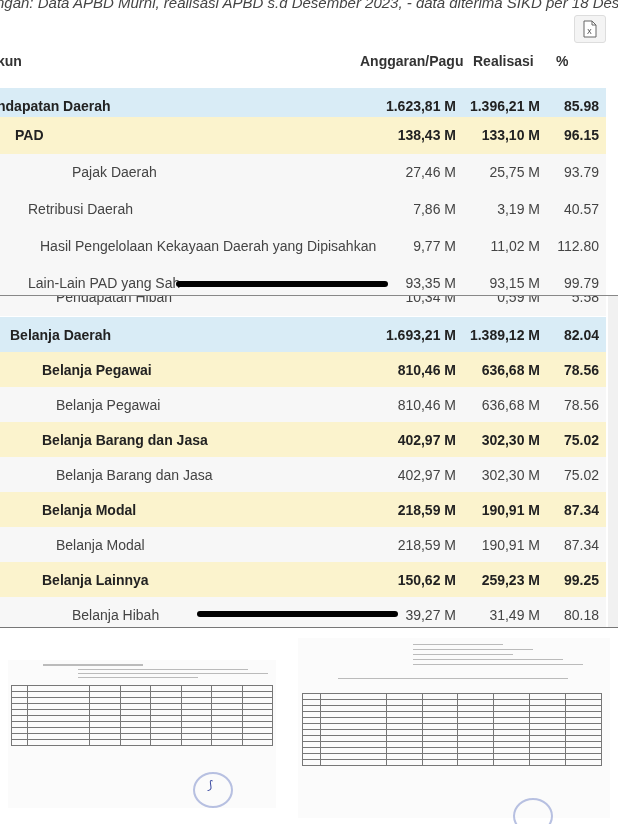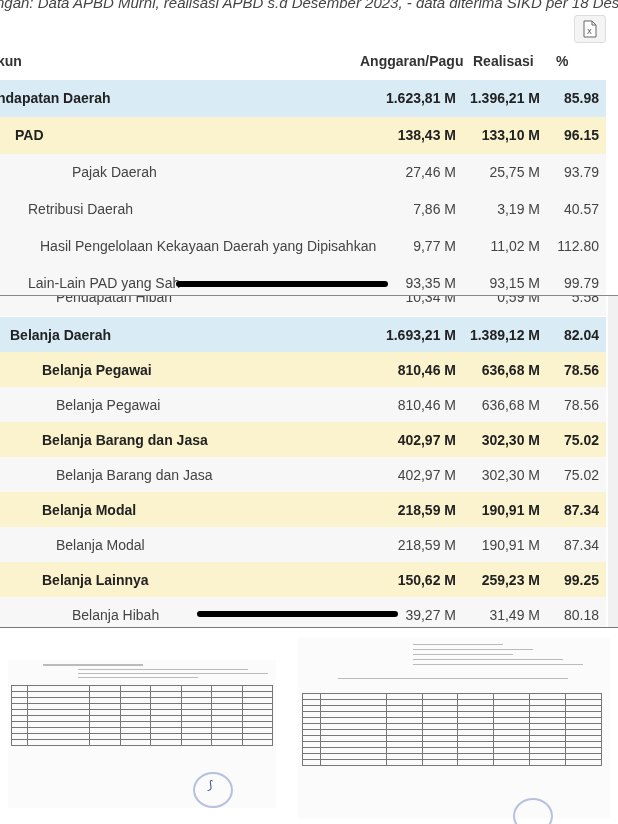"ndapatan Daerah" div.row { top: 80px -> 88px }
